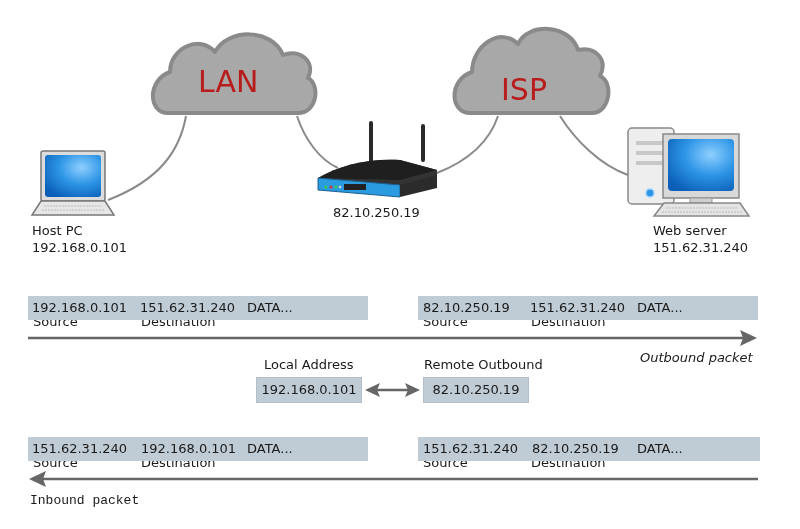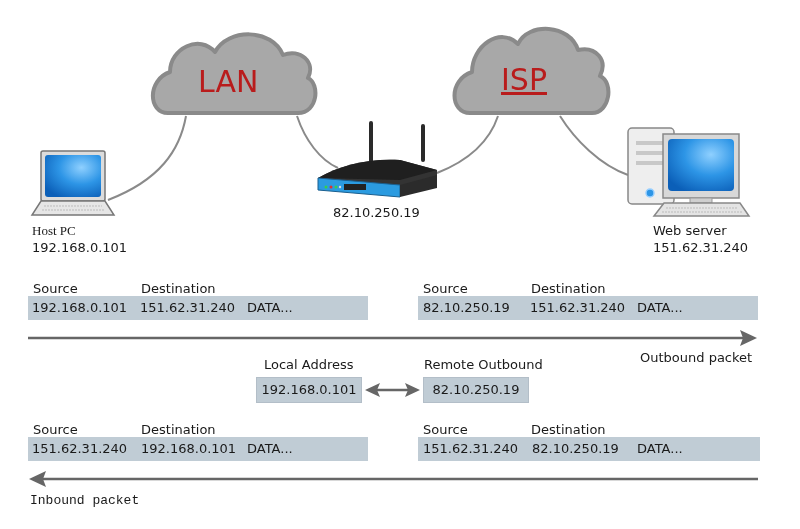"ISP" div.cloud-text { text-decoration: underline -> none; top: 62px -> 72px }
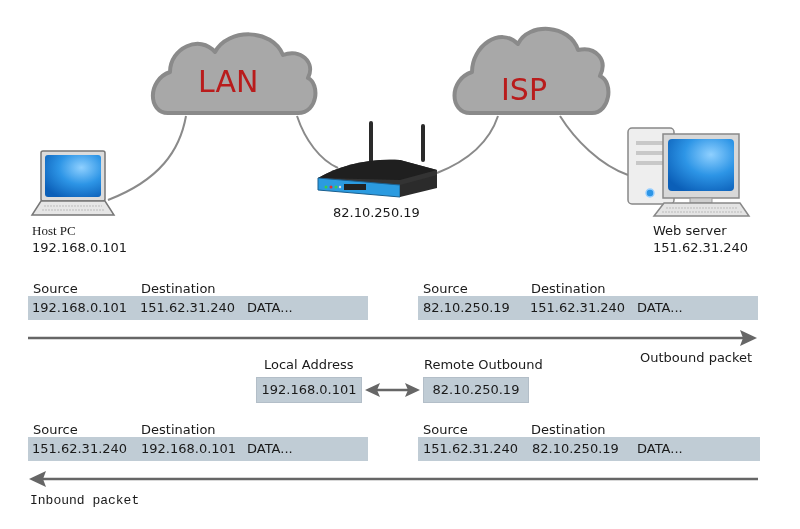"Host PC" div.lbl { font-family: Liberation Serif, serif -> none }
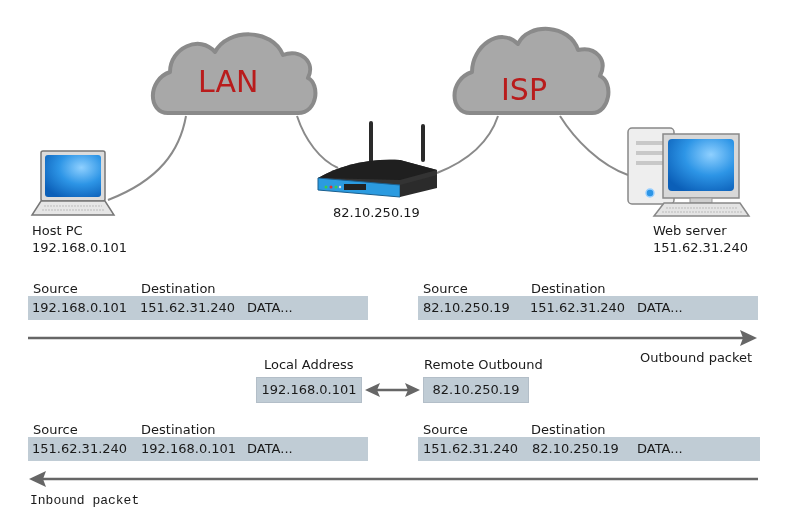"Source" .hdr { margin-top: none -> 33px }
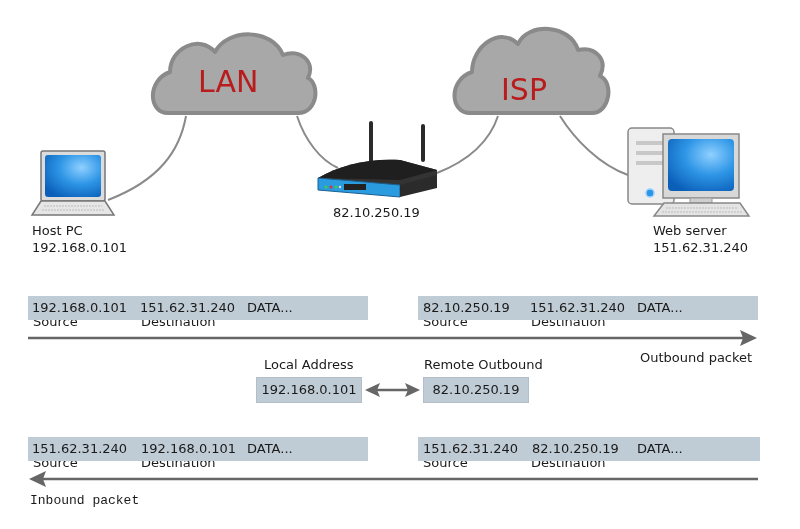"Outbound packet" div.lbl { font-style: none -> italic }
